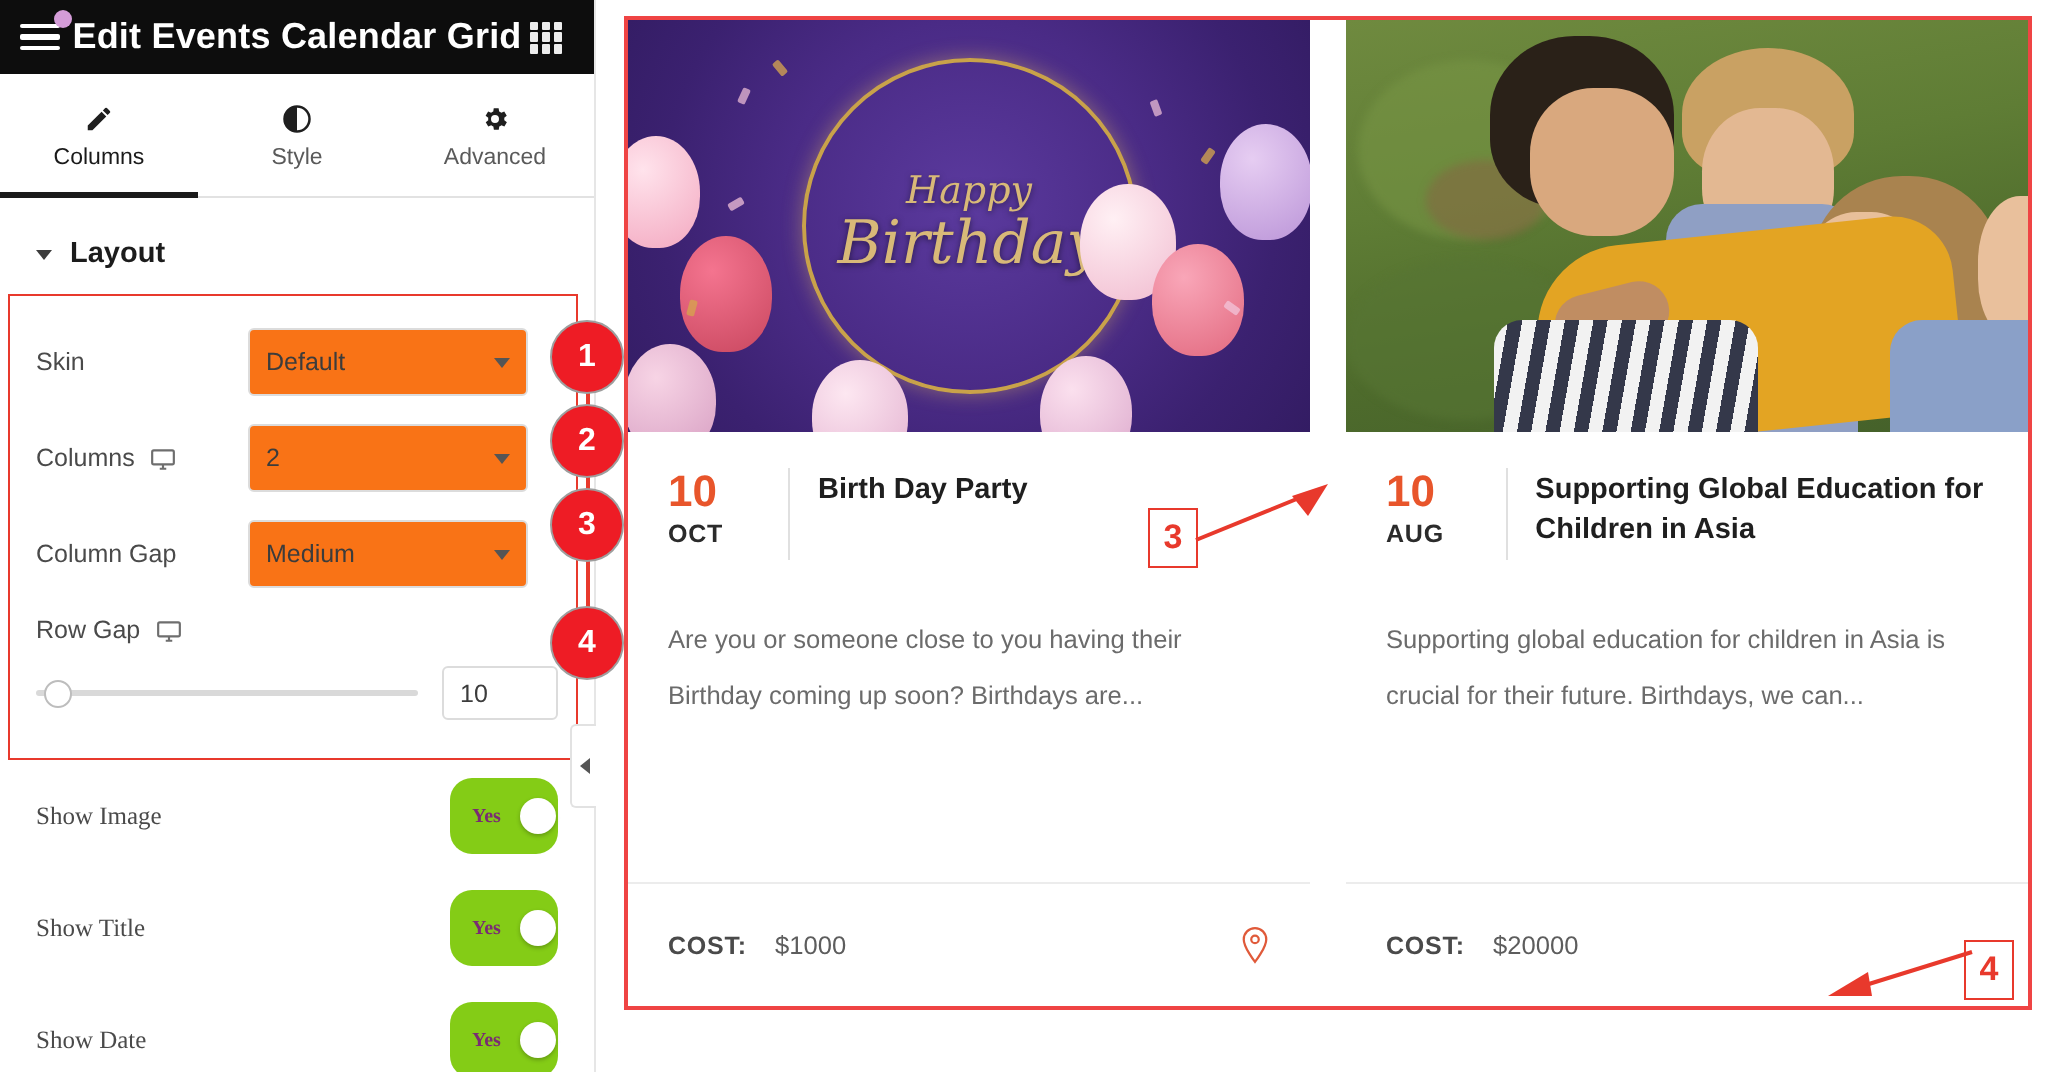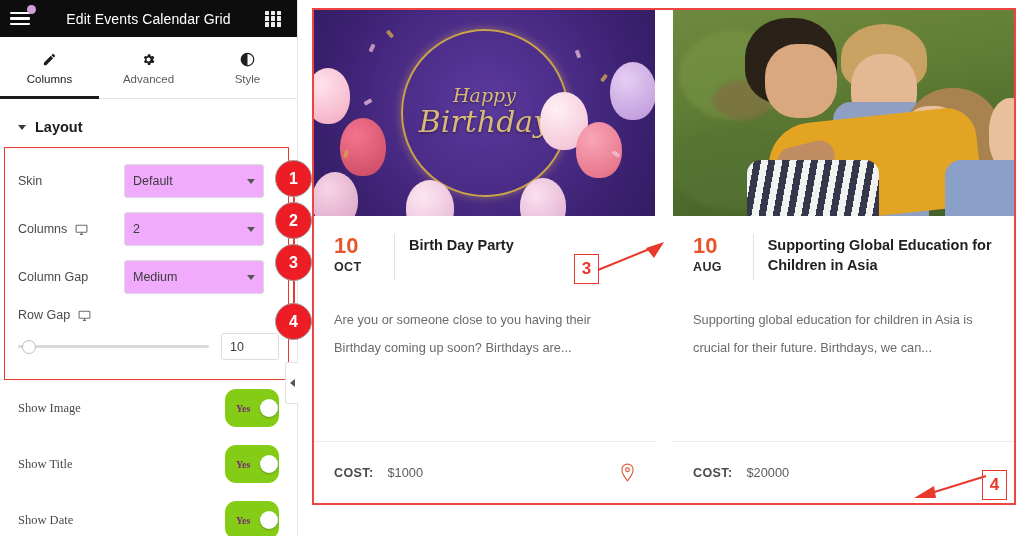"Edit Events Calendar Grid" .topbar-title { font-size: 14px -> 18px; font-weight: normal -> bold }
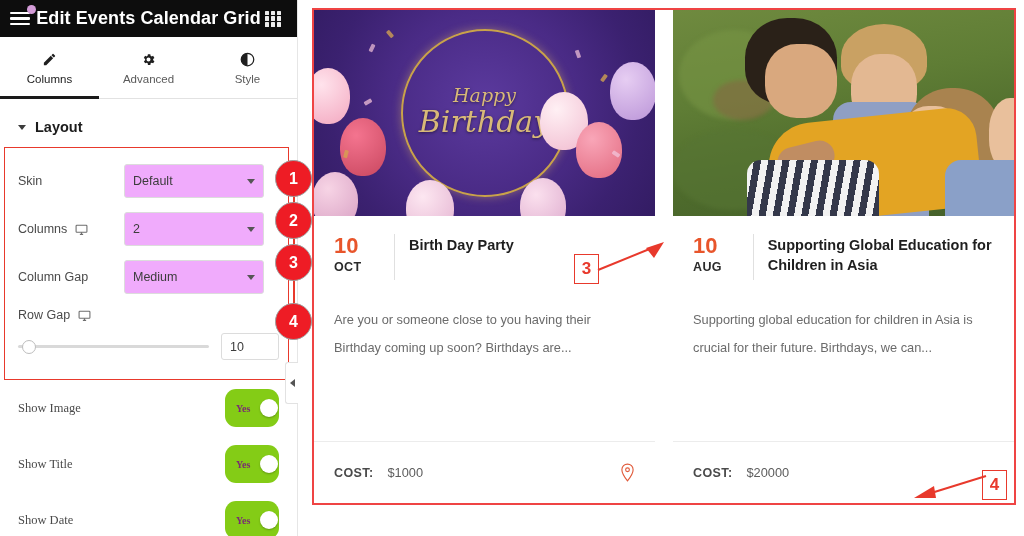"Advanced" div.tab { order: before "Style" -> after "Style" }
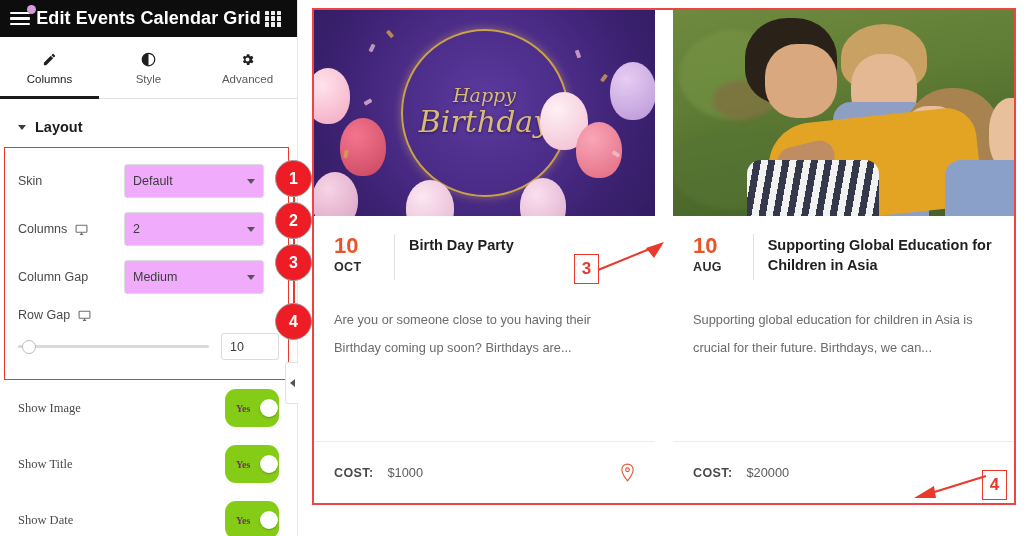"Default" .select-box { background: #f0abfc -> #f97316 }
